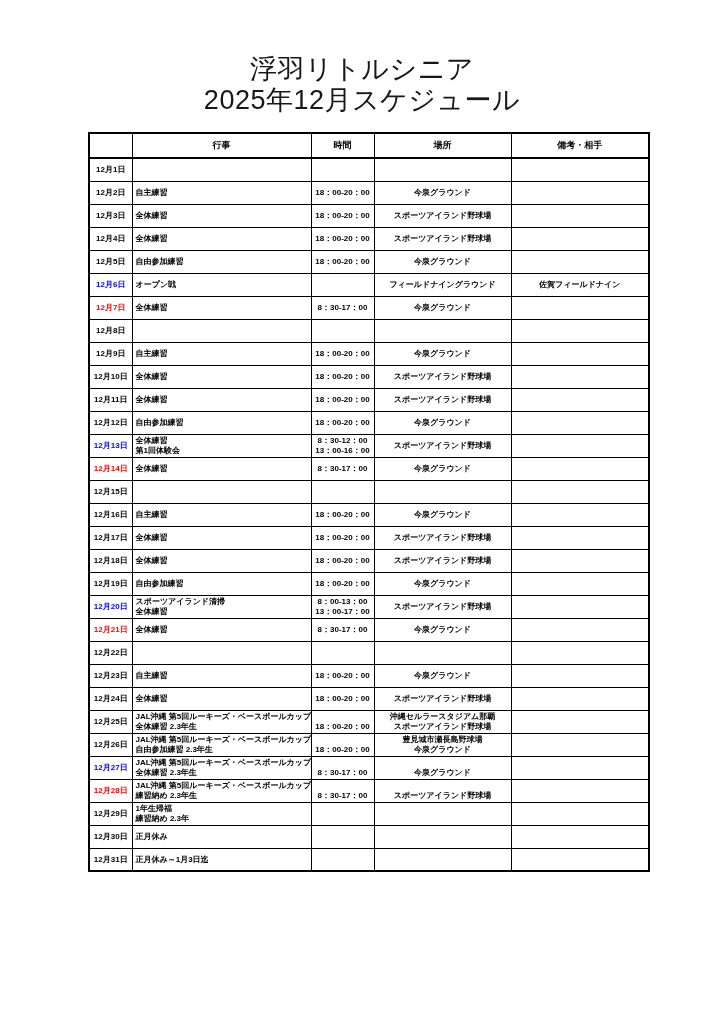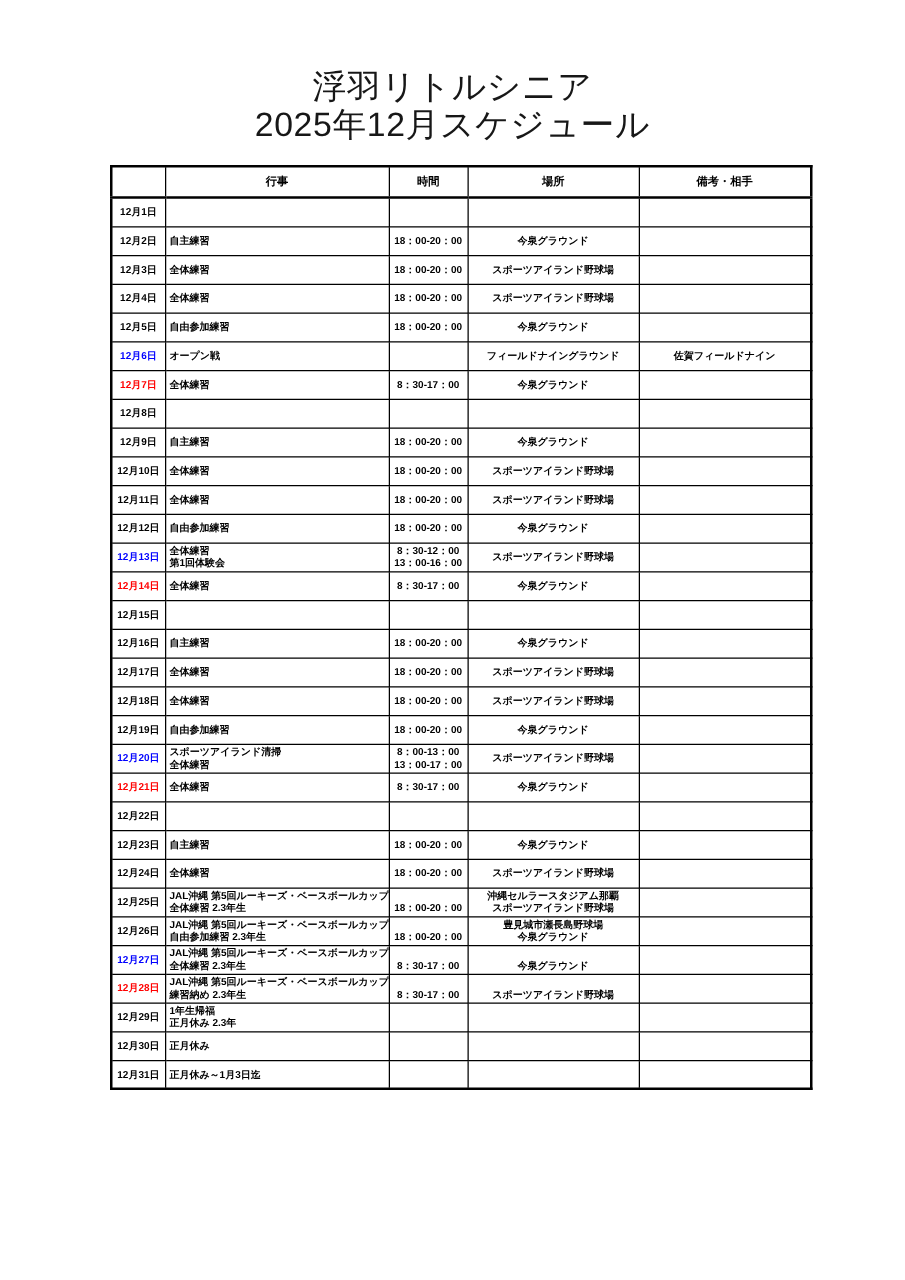"正月休み 2.3年" div.line { text: 正月休み -> 練習納め }
